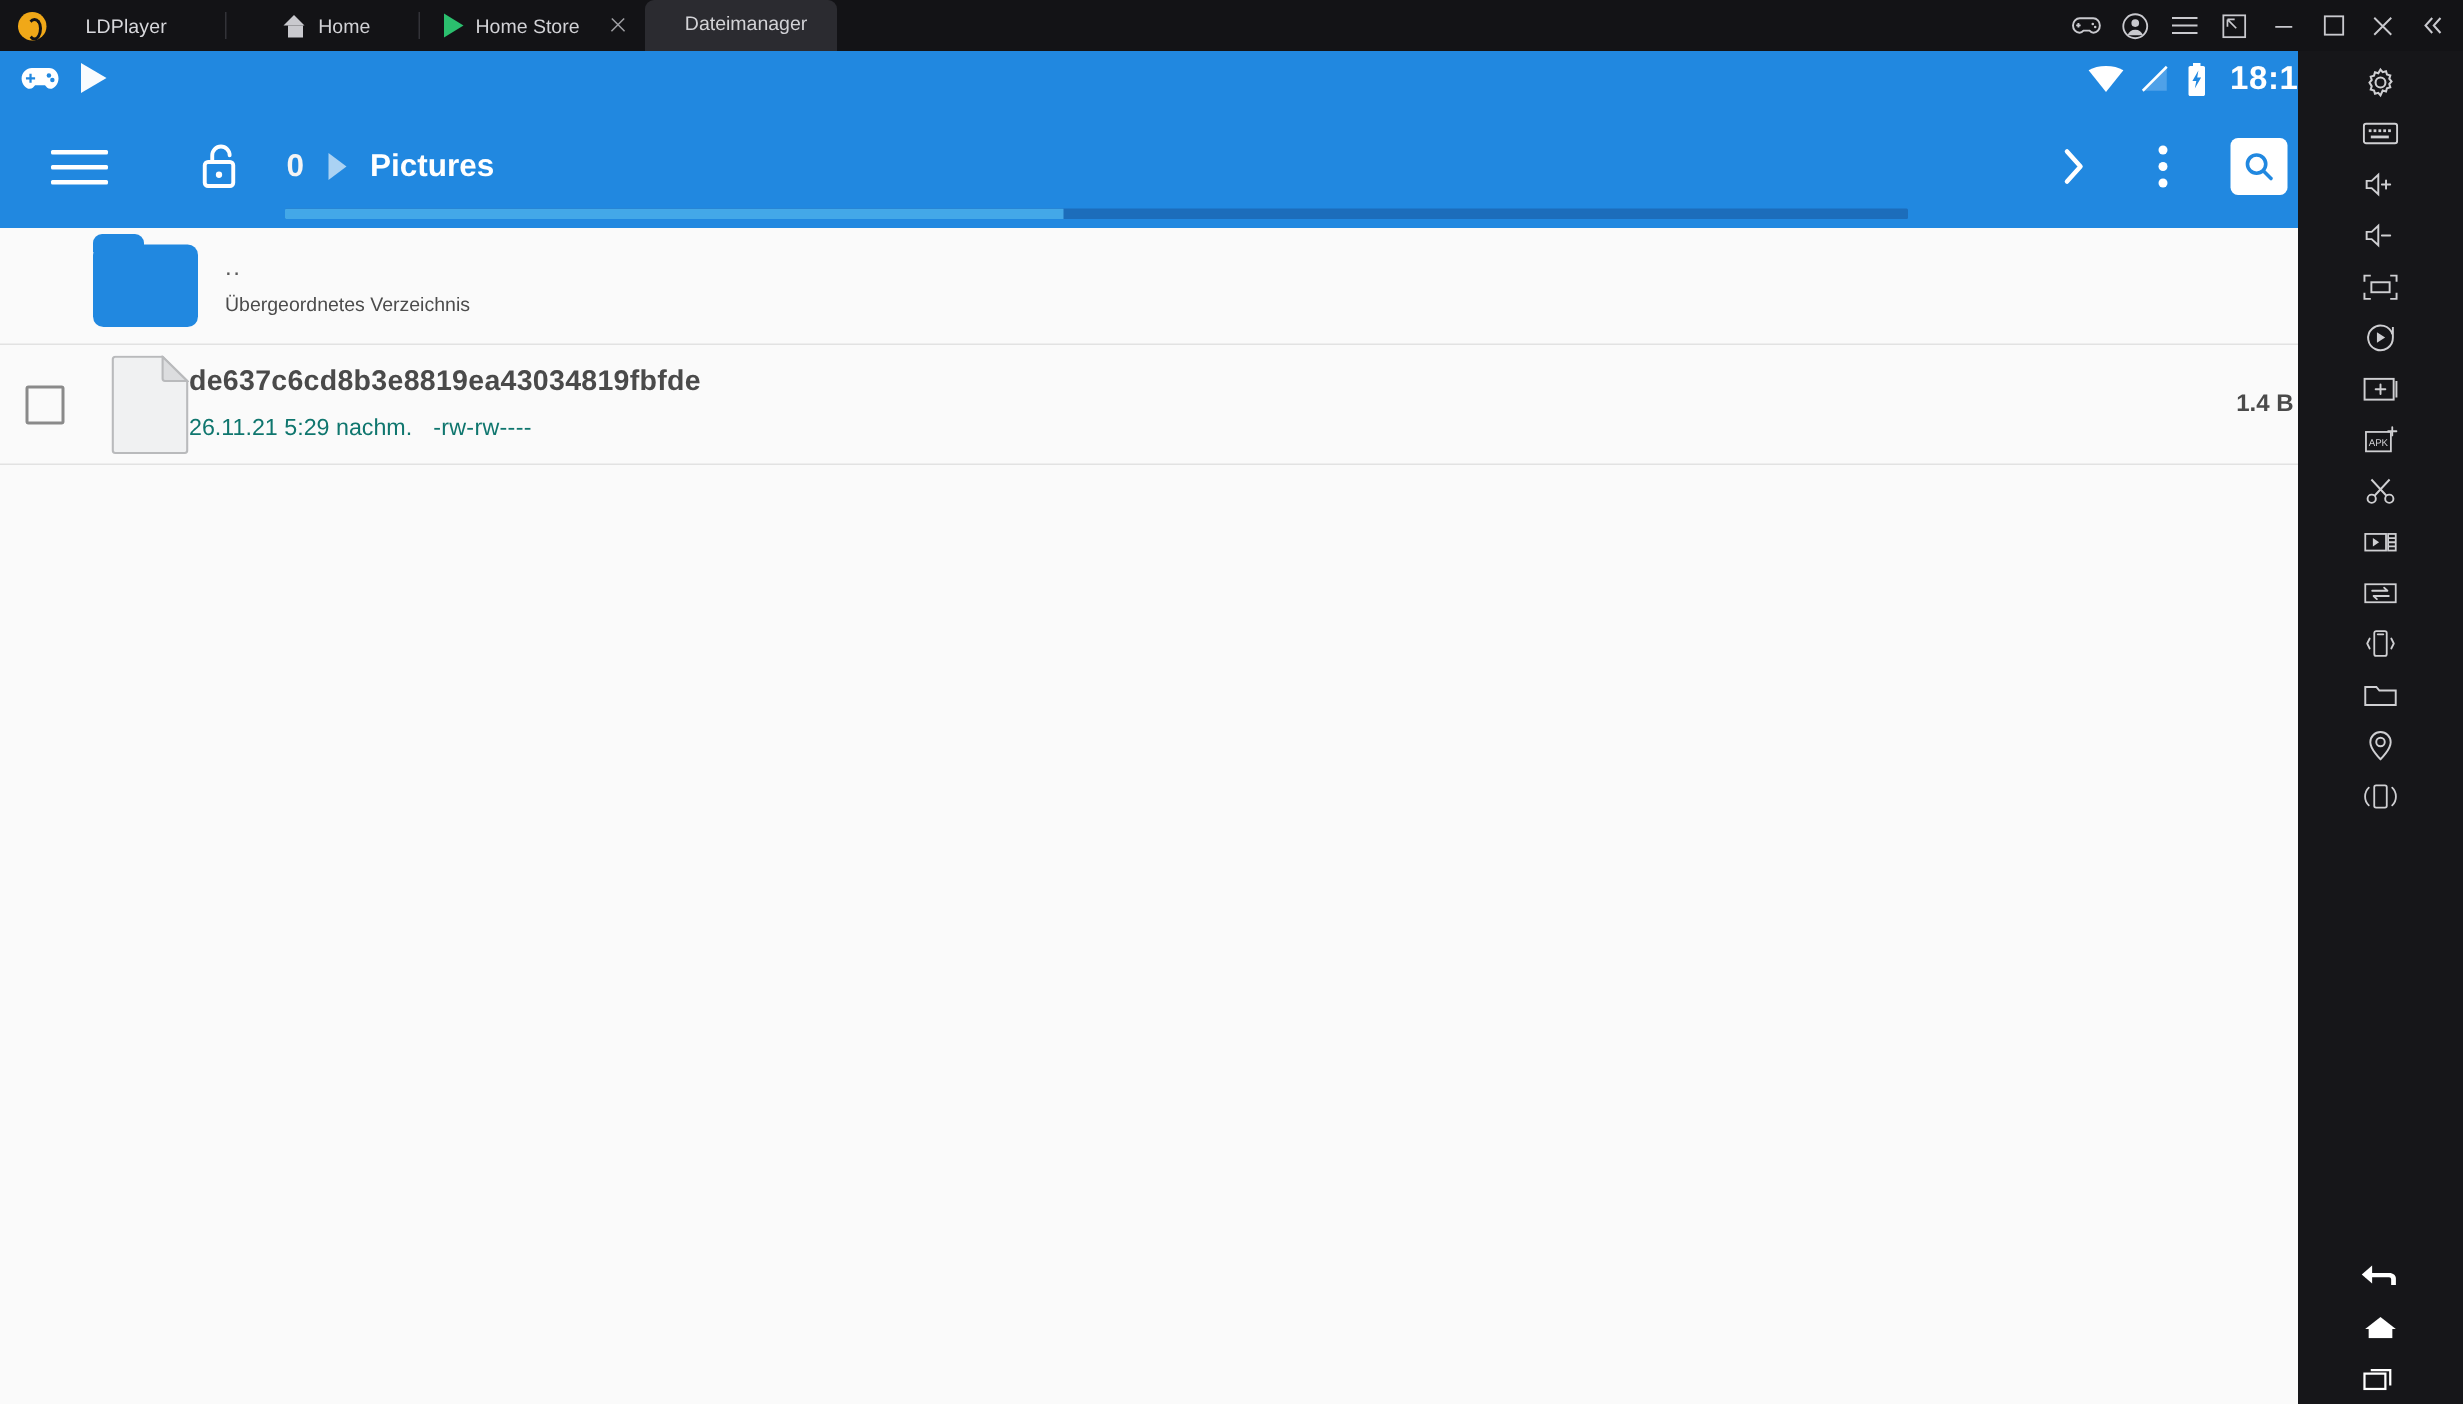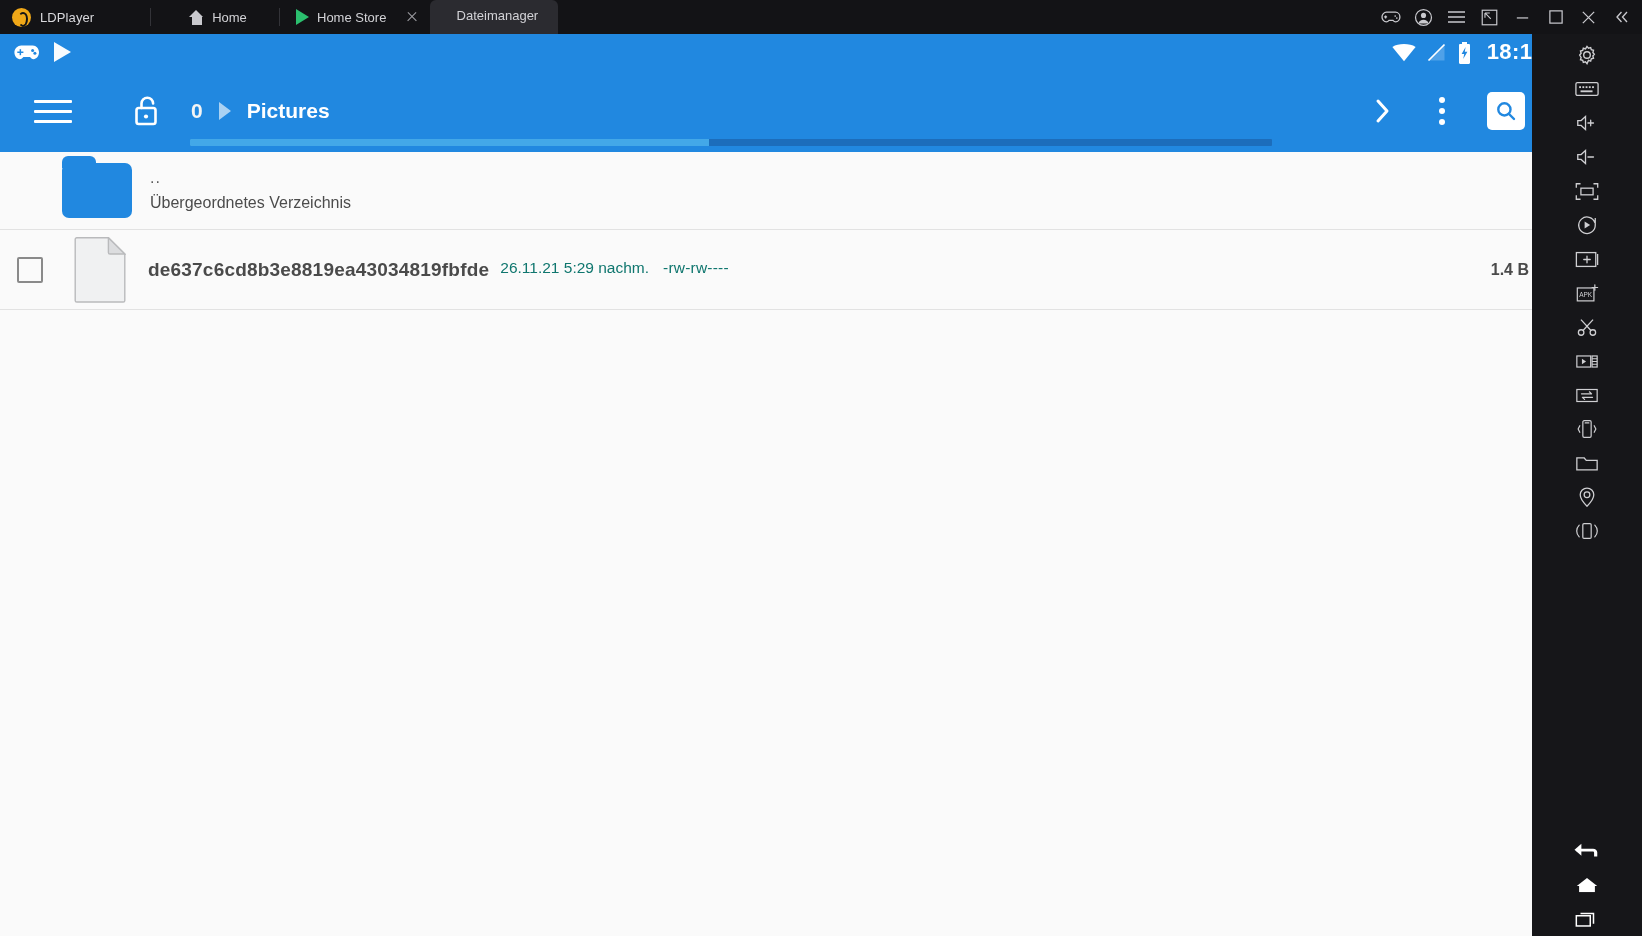"LDPlayer" .tb-brand { gap: 9px -> 26px }
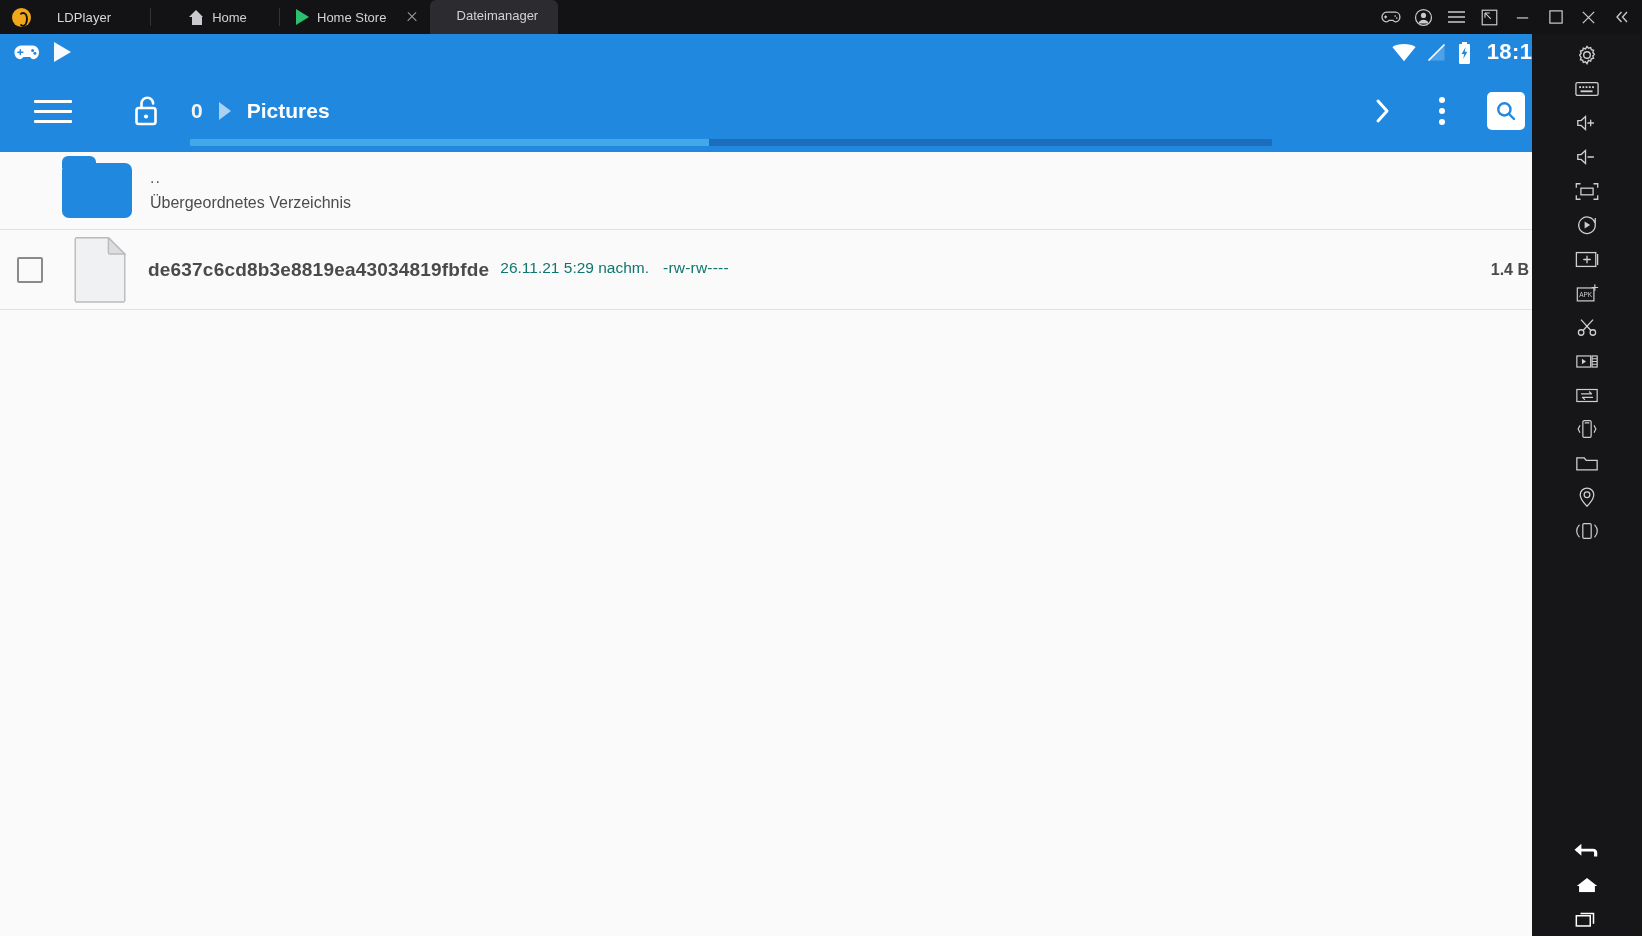"Übergeordnetes Verzeichnis" .t-sub { font-size: 16px -> 13px }
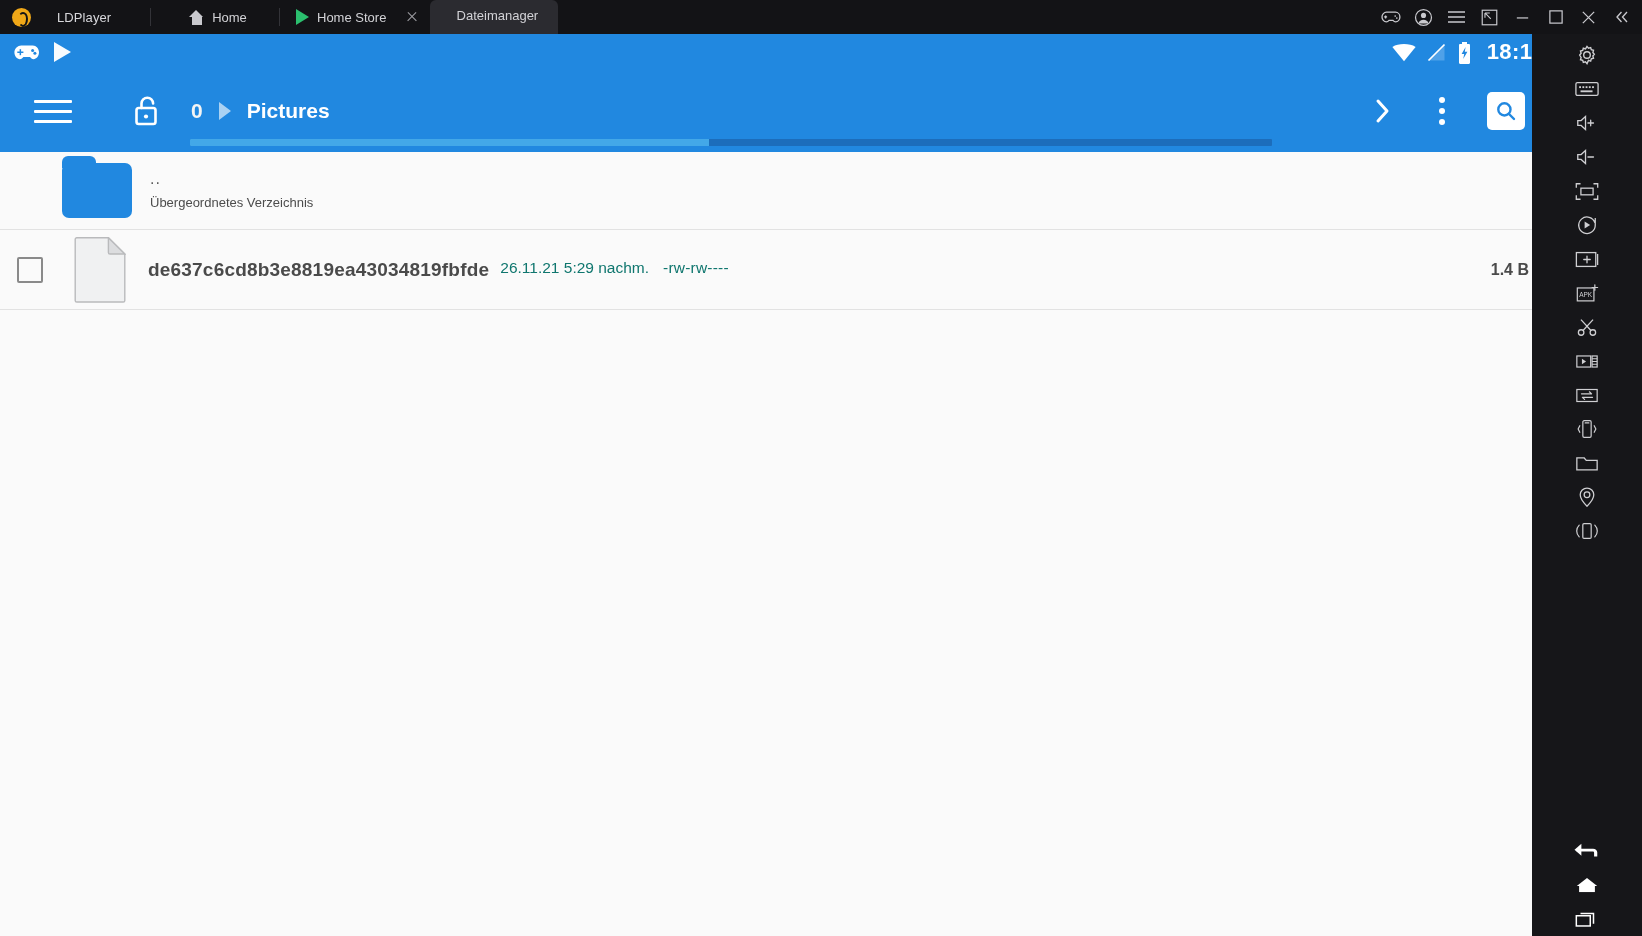"de637c6cd8b3e8819ea43034819fbfde" .file-texts { flex-direction: row -> column; margin-left: 22px -> none }
